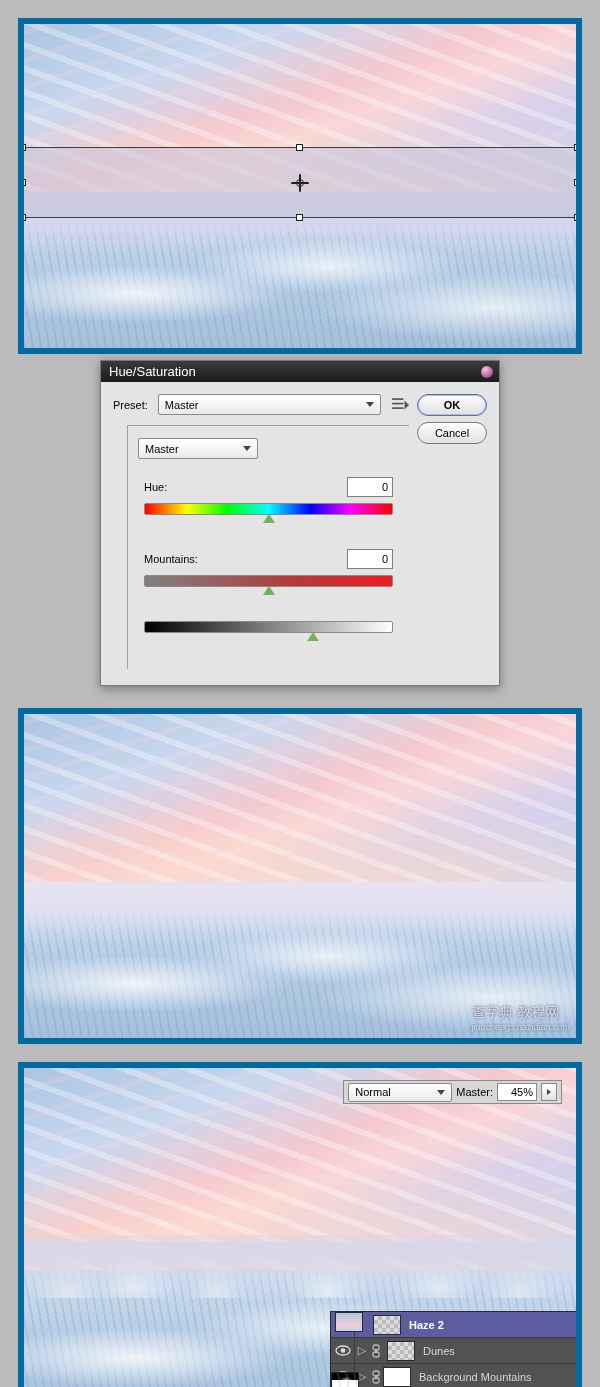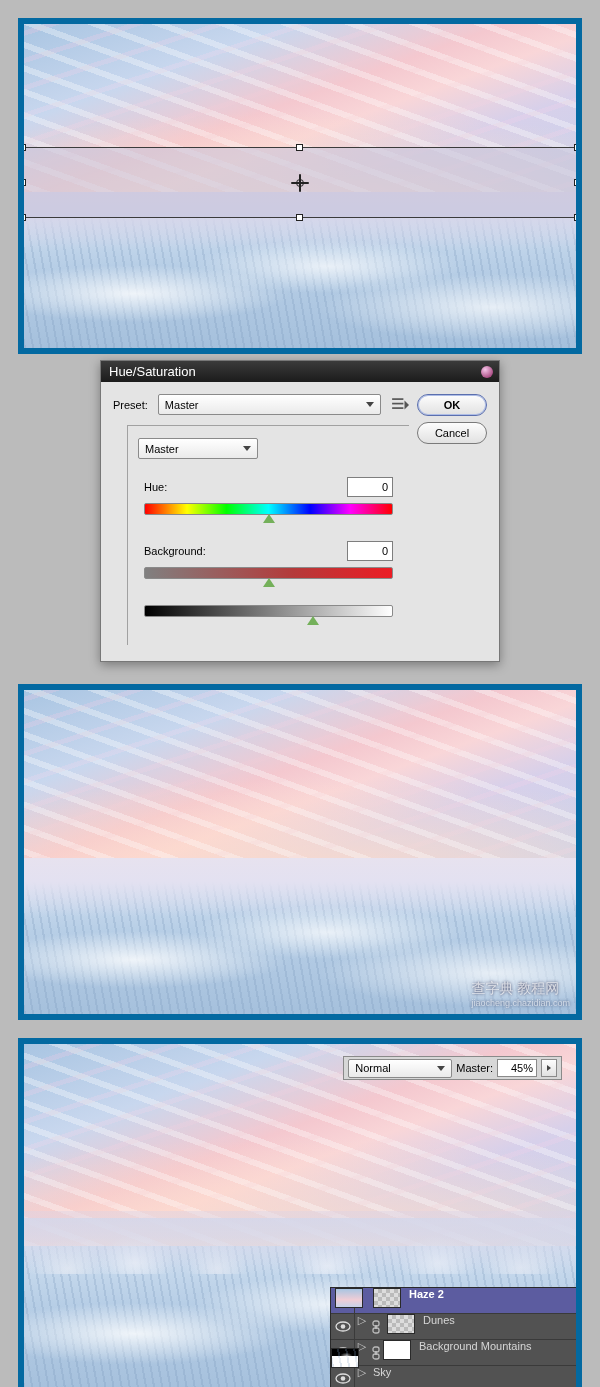"Hue:" .ctrl-row { margin-bottom: 26px -> 34px }
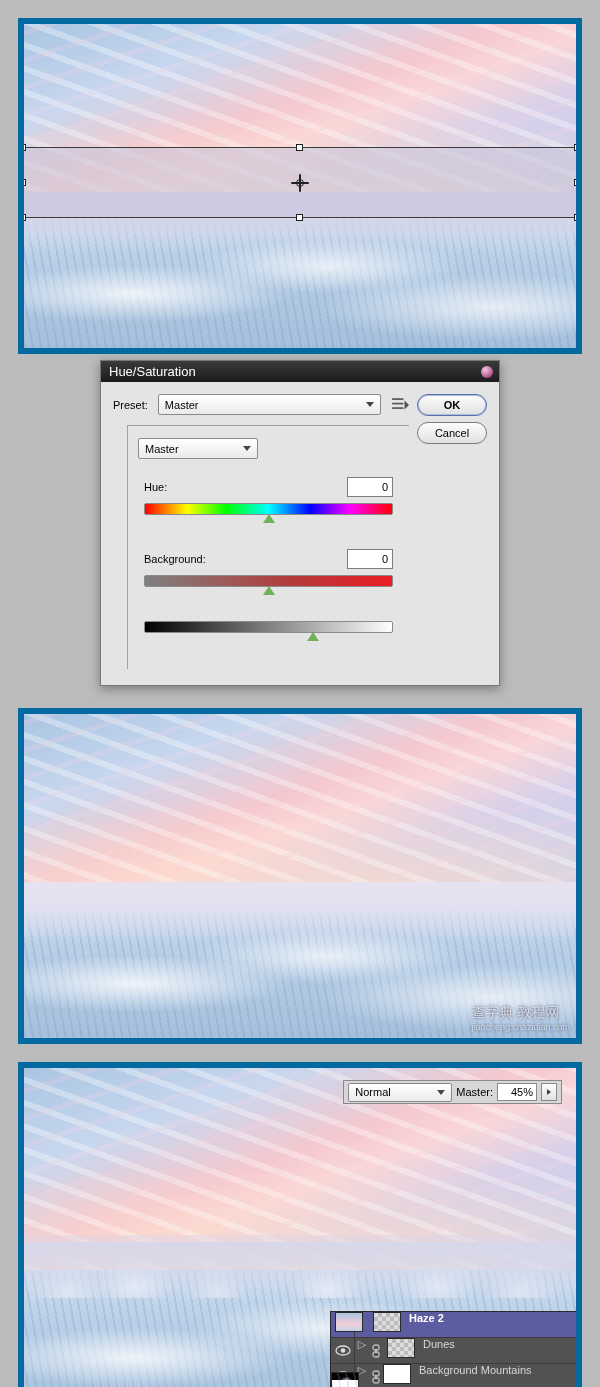"Background:" span { text: Background -> Mountains }
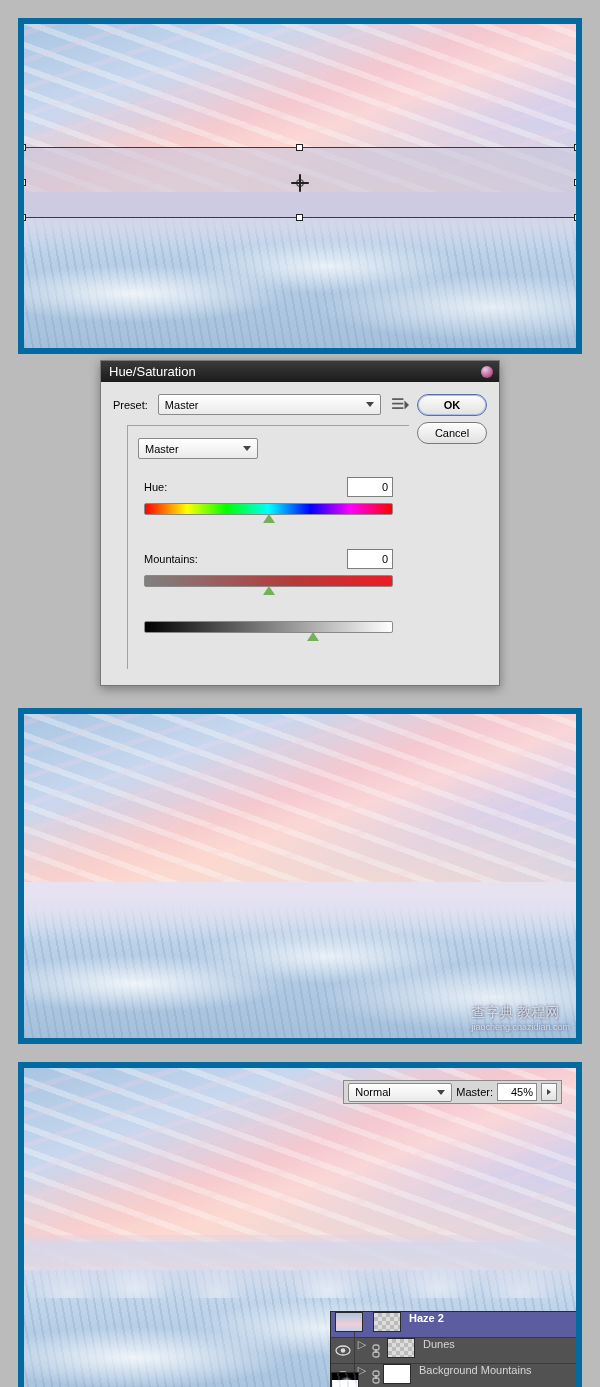"Haze 2" .layer-row { align-items: none -> center }
